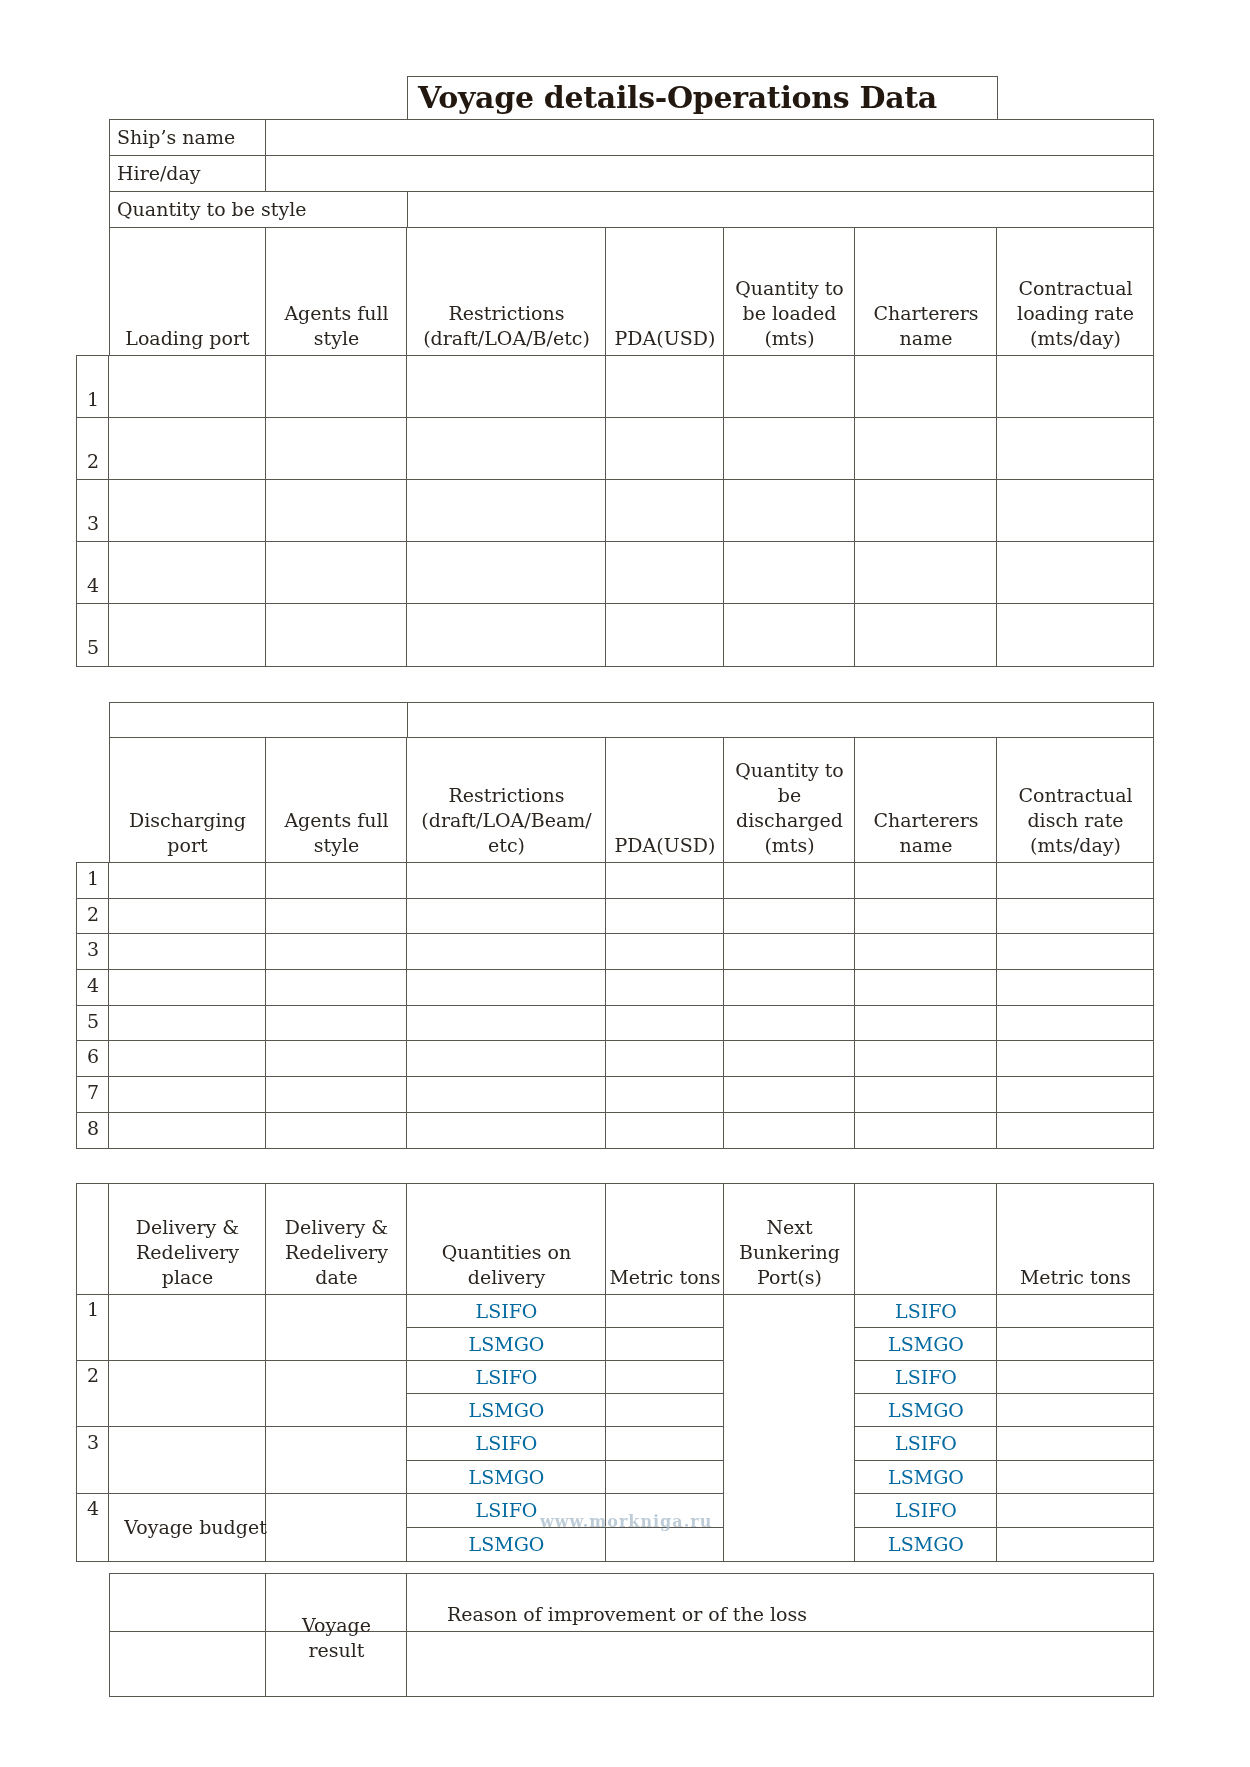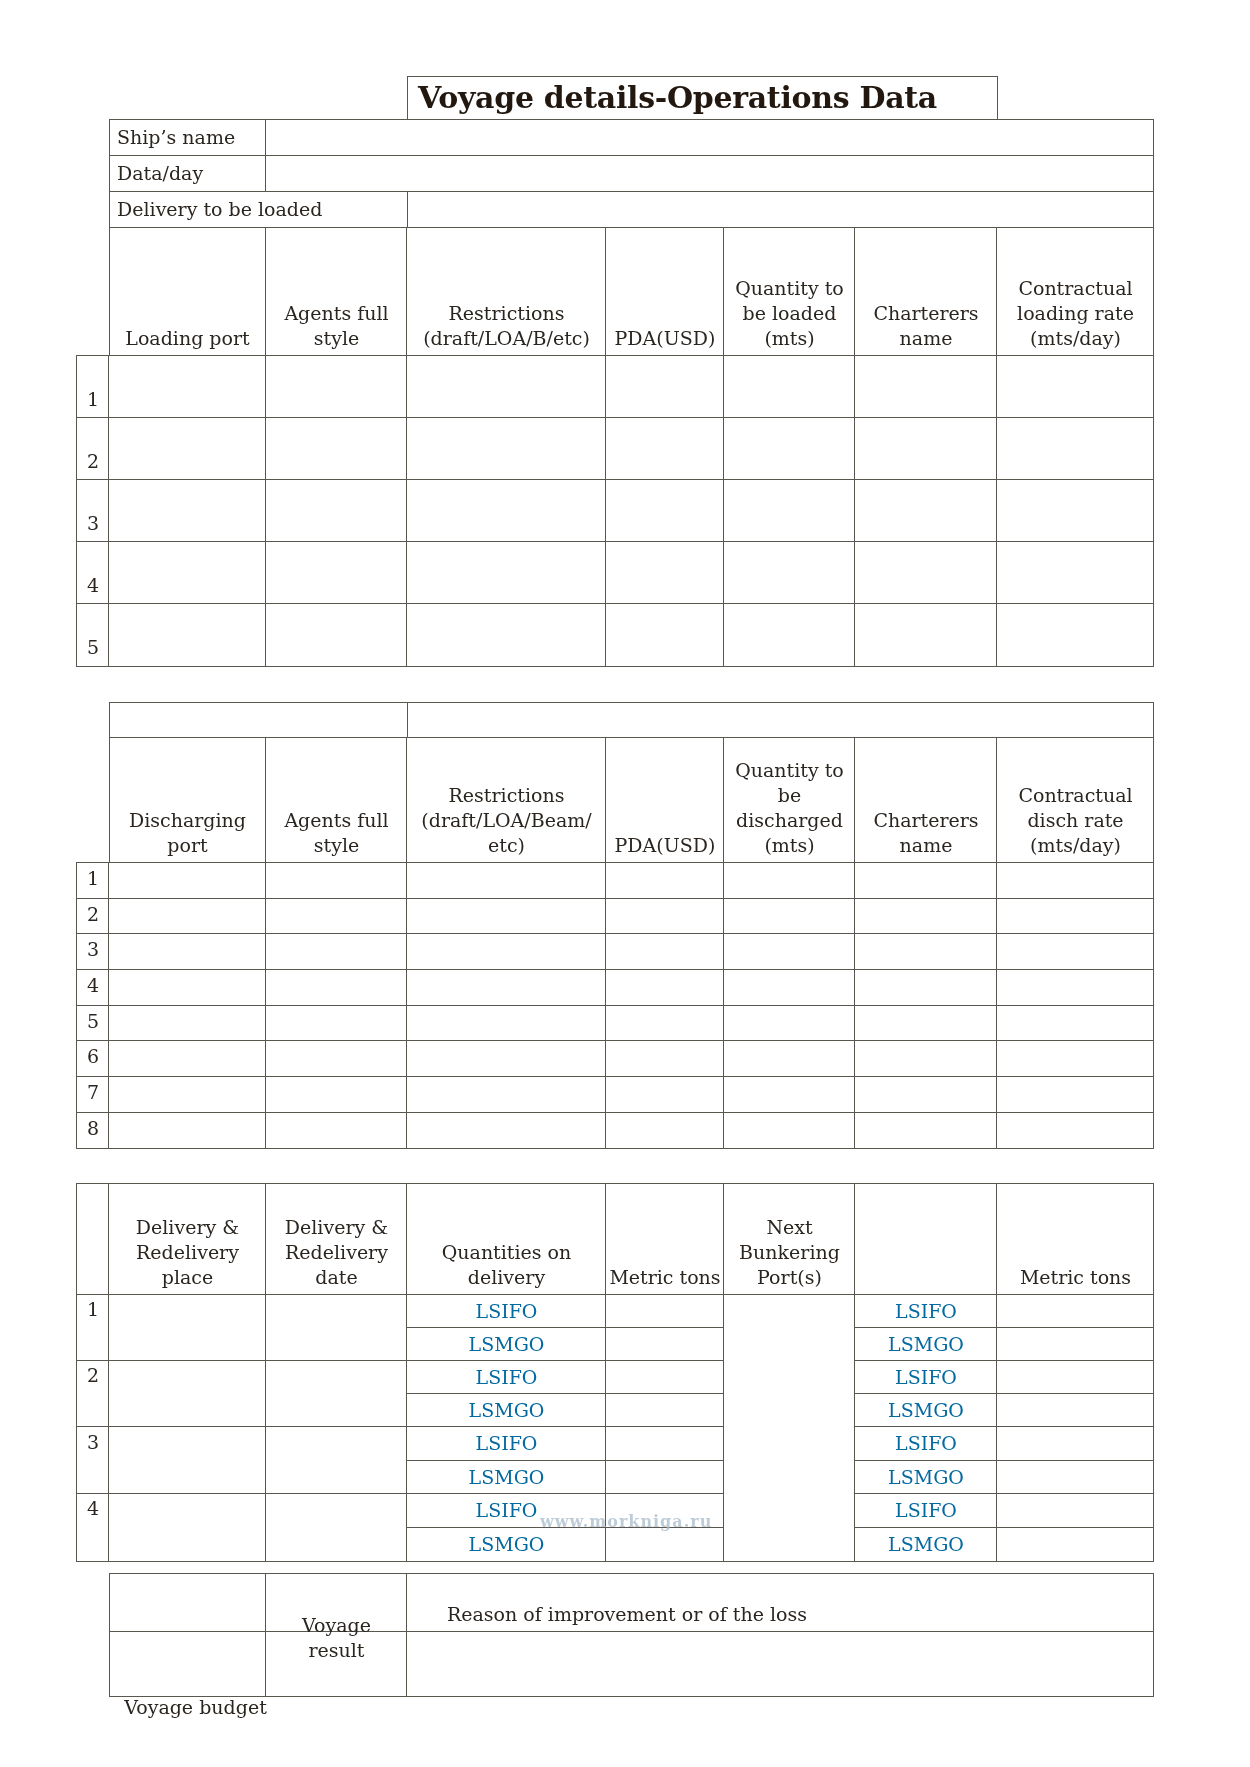"Data/day" div.lbl { text: Data/day -> Hire/day }
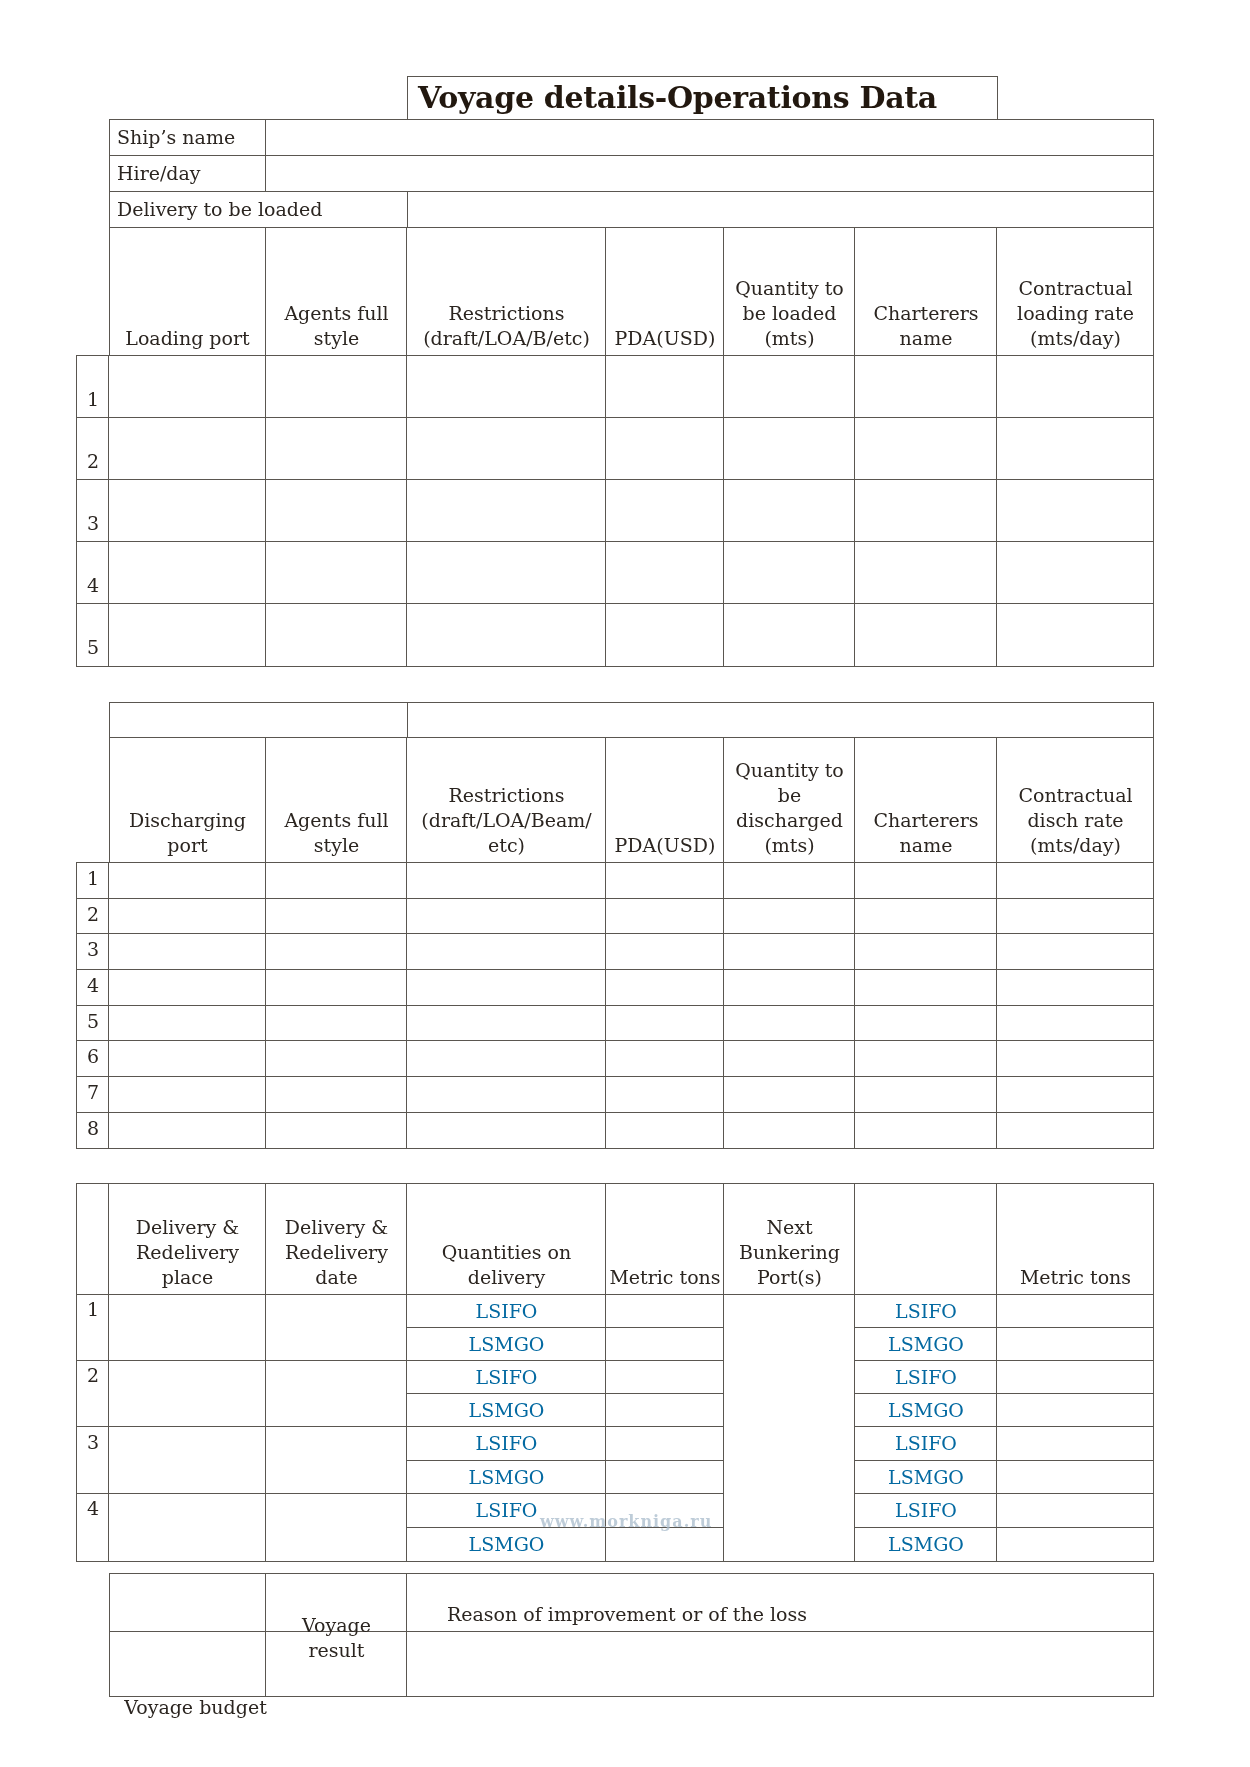"Delivery to be loaded" div.lbl { text: Delivery to be loaded -> Quantity to be style }
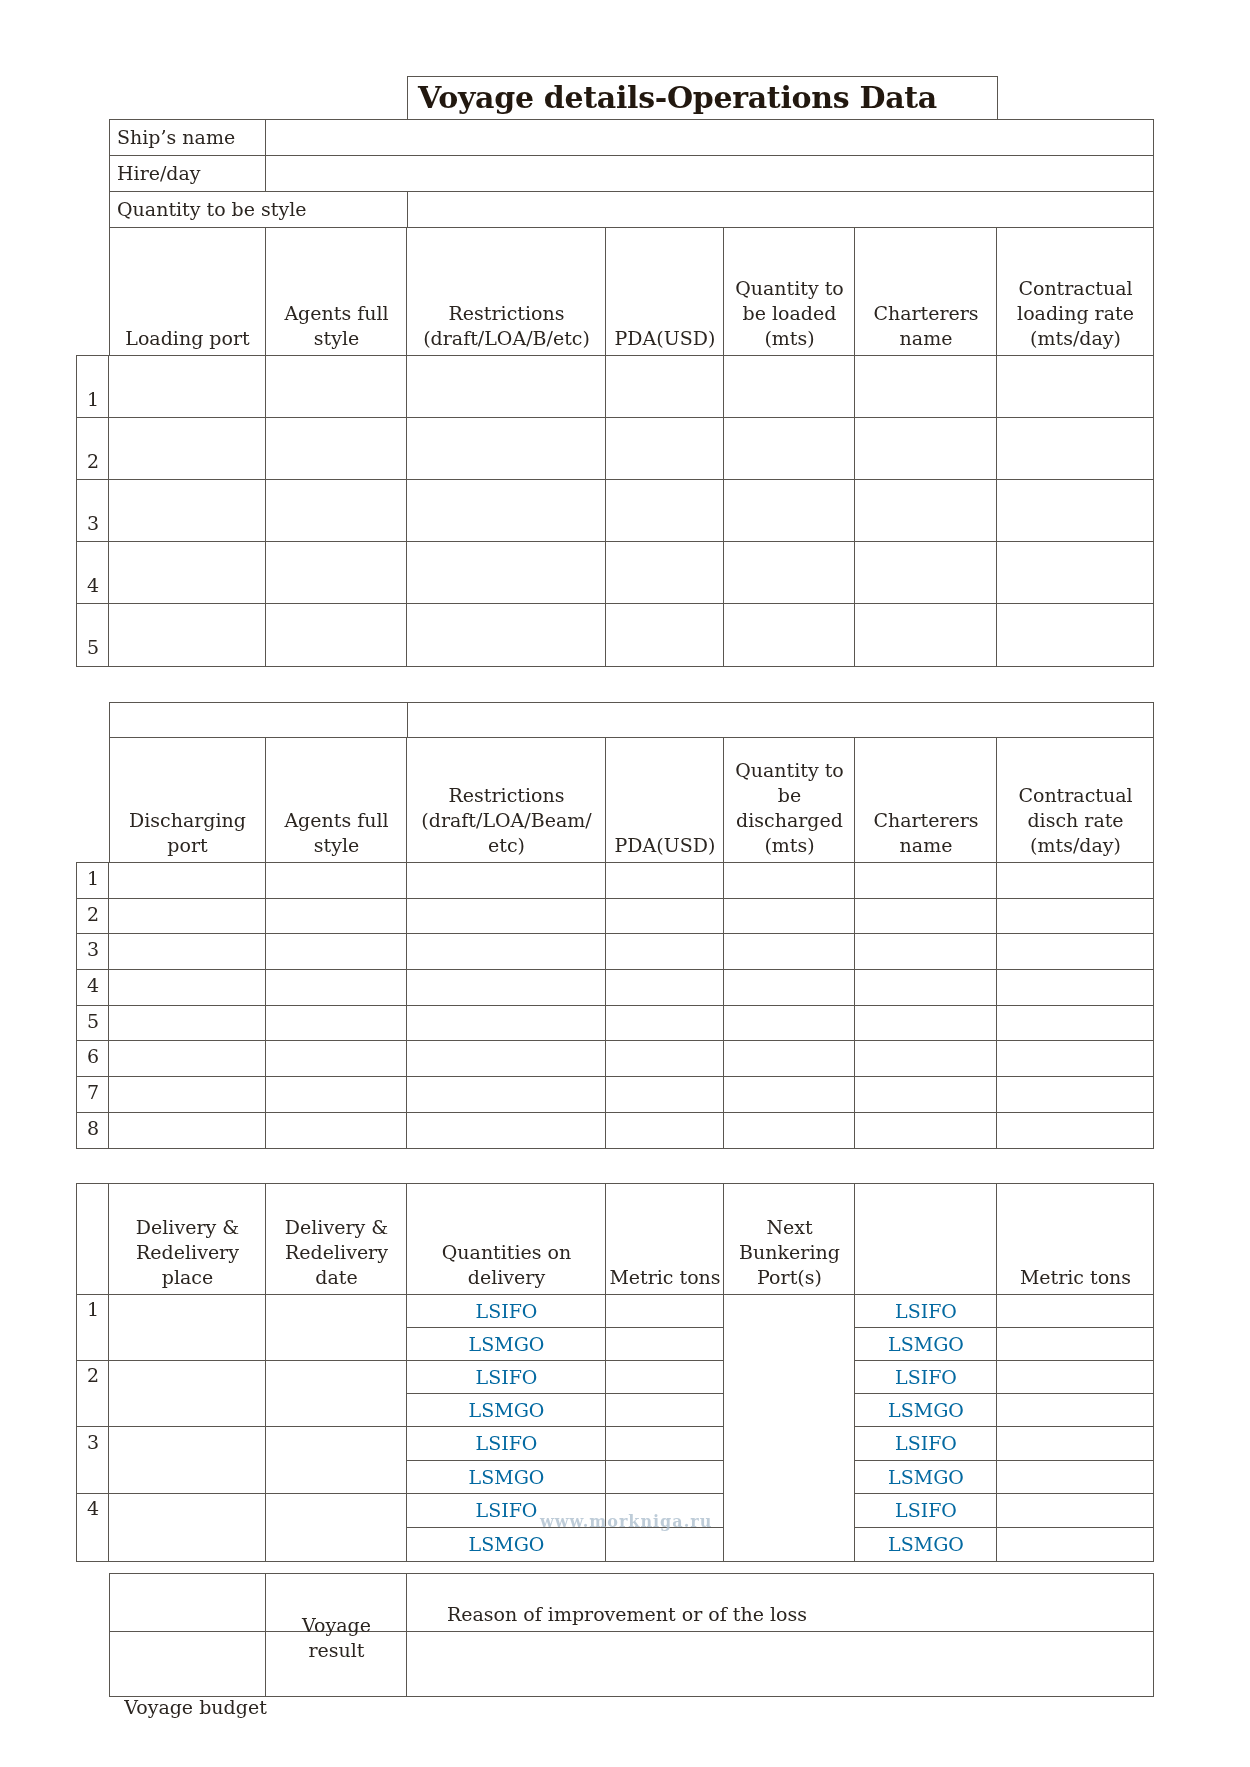"Voyage budget" div.hdr { top: 1666px -> 1486px }
